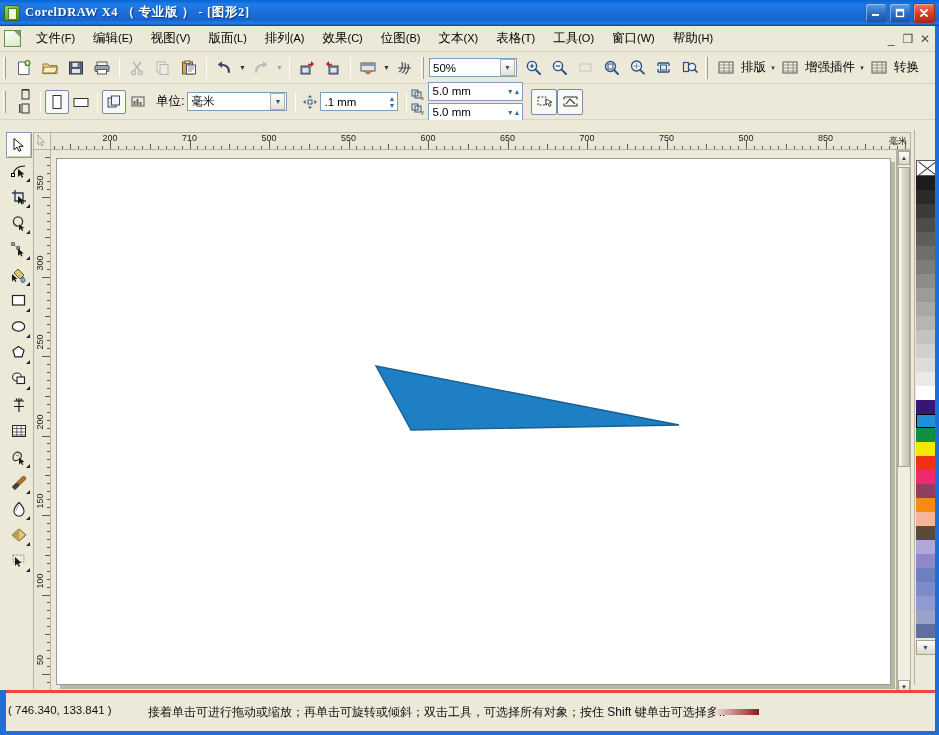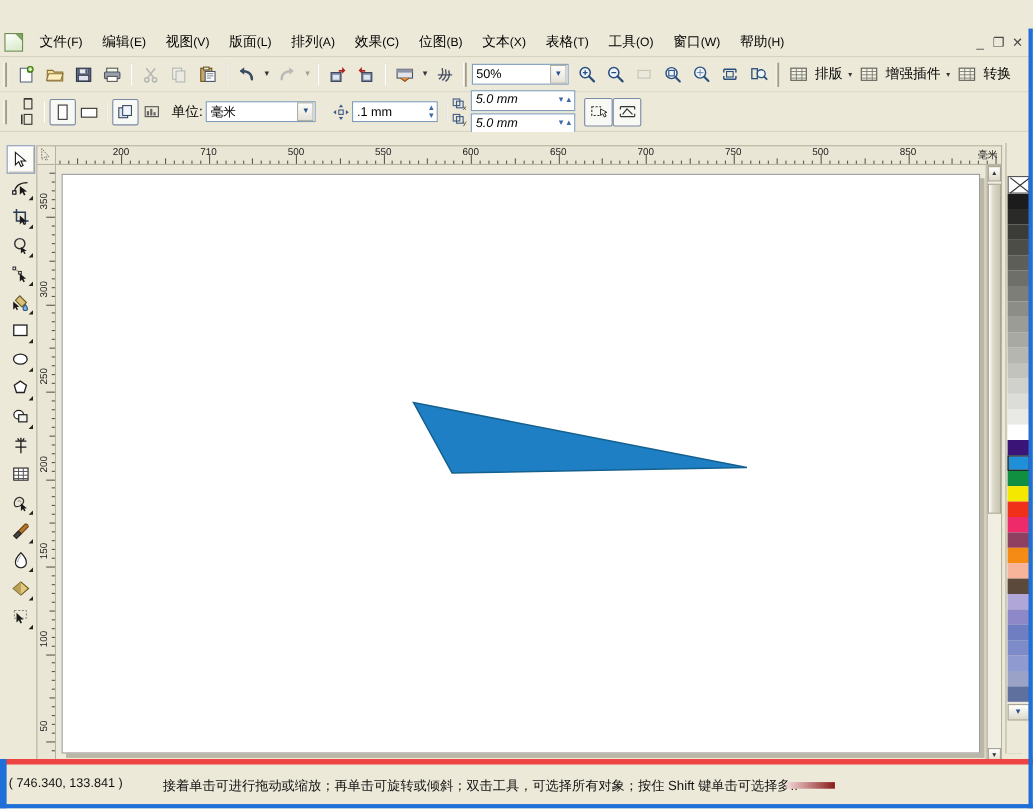"CorelDRAW X4 （ 专业版 ）" div.titlebar { html: none -> <div> <div></div> <div>CorelDRAW X4 （ 专业版 ） - [图形2]</div> <div> <div> <svg> <rect></rect> </svg> </div> <div> <svg> <rect></rect> <rect></rect> </svg> </div> <div> <svg> <path></path> </svg> </div> </div> </div> }
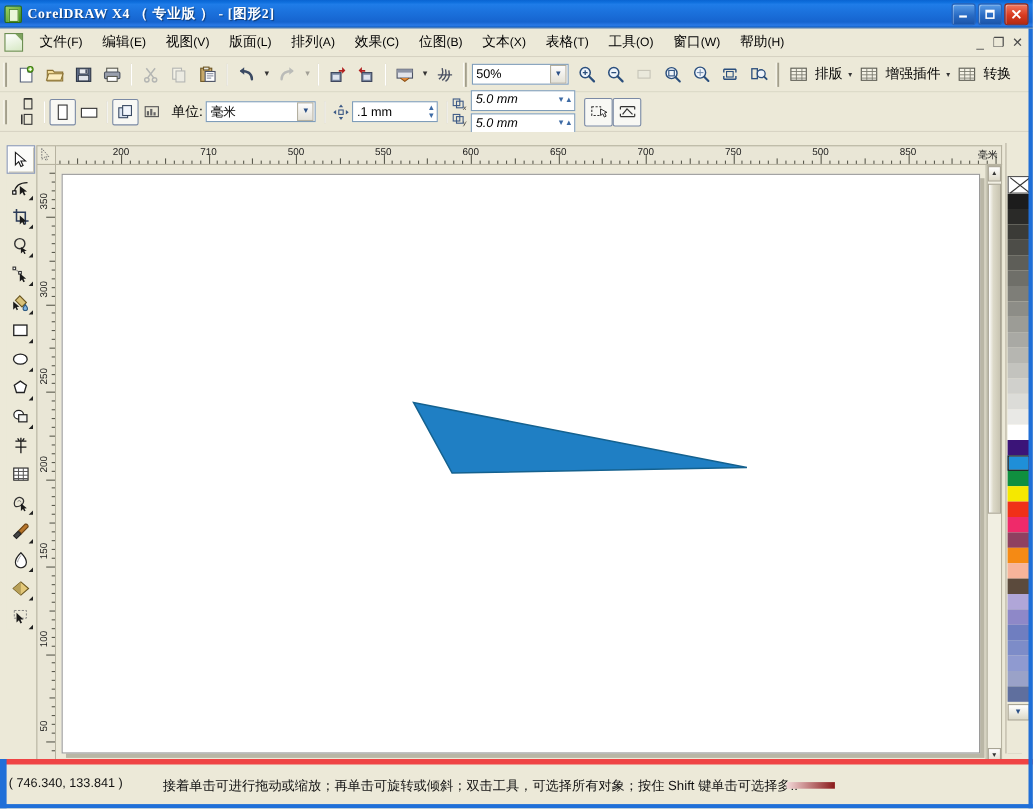"5.0 mm" div { font-style: italic -> none }
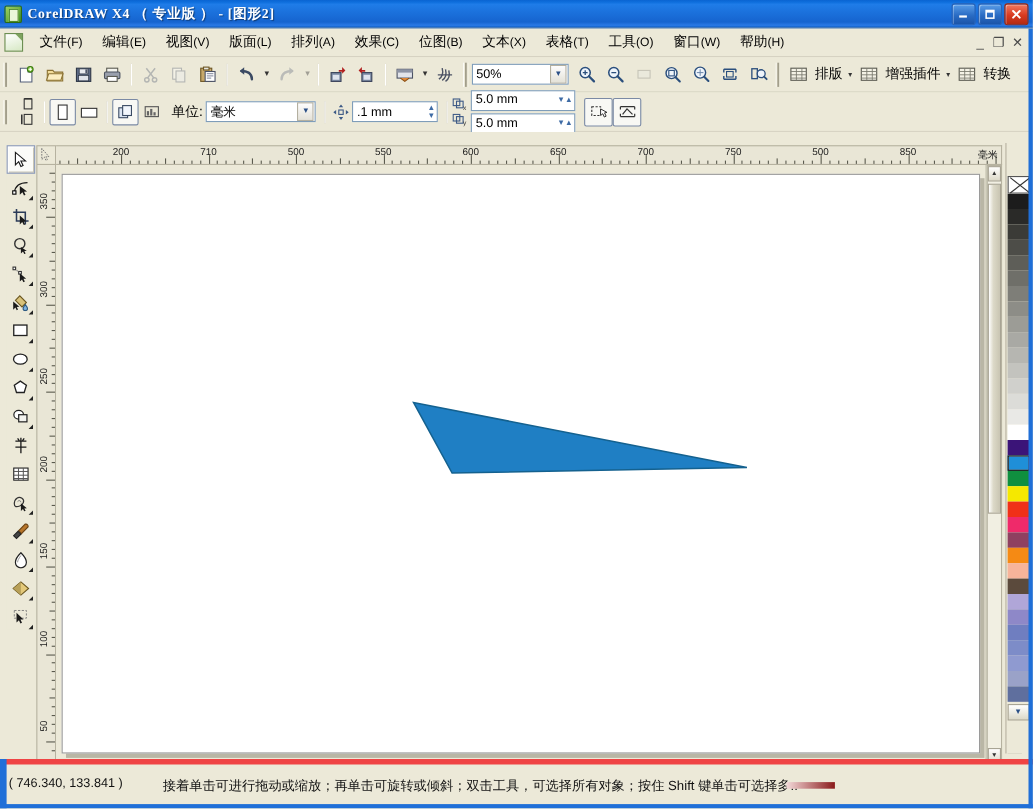"( 746.340, 133.841 )" .statusbar { border-top: 5px solid #ef4444 -> 3px solid #ef4444 }
